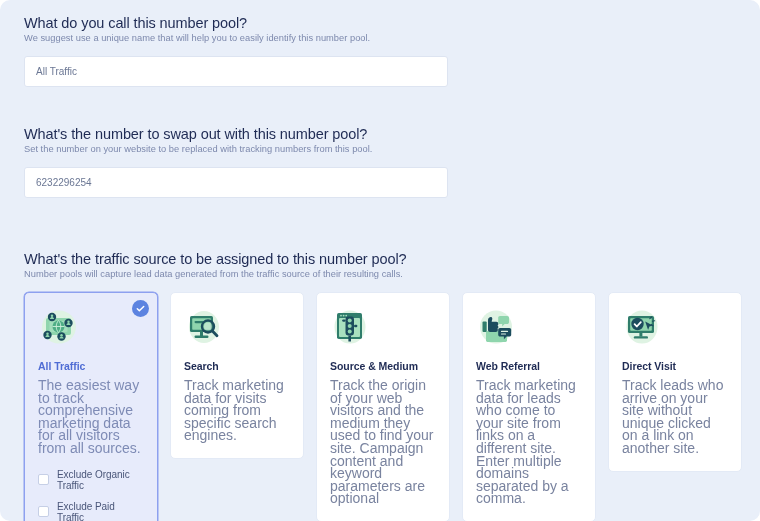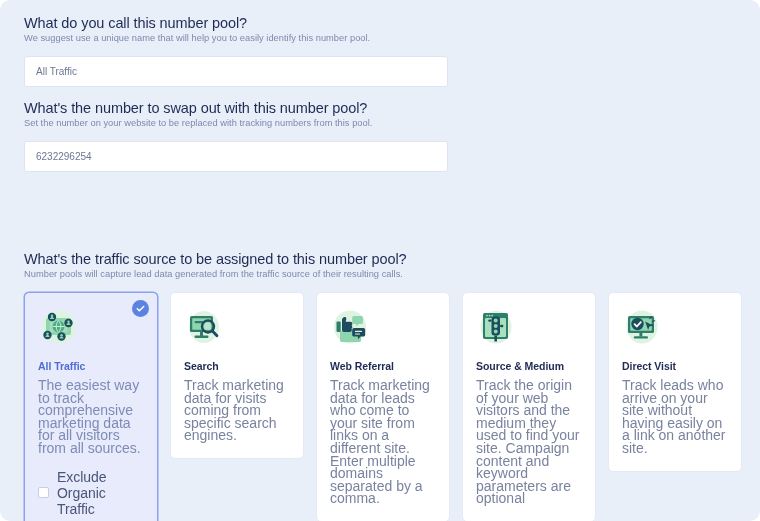"What's the number to swap" div.section { top: 99px -> 125px }
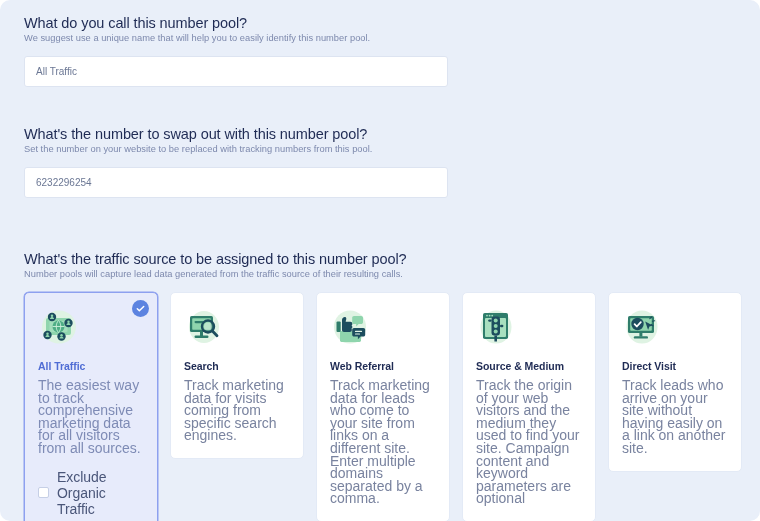"Web Referral" div.card { order: before "Source & Medium" -> after "Source & Medium" }
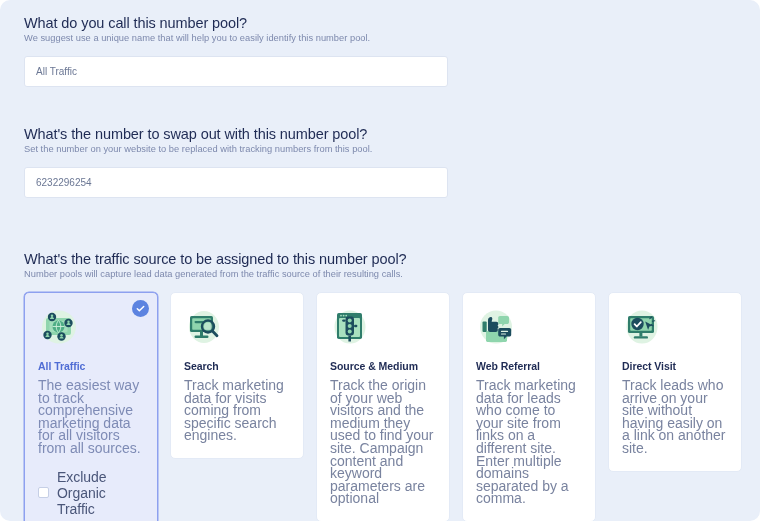"Track leads who arrive on" div.card-desc { text: having easily -> unique clicked }
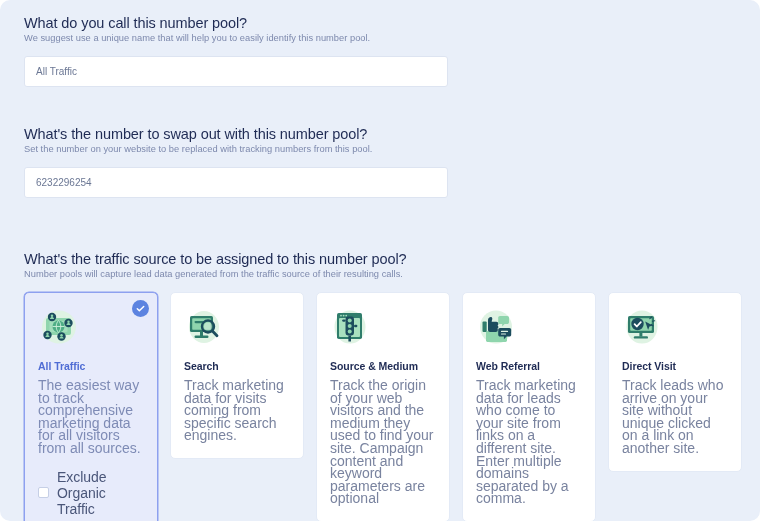"Exclude Organic Traffic" .check-label { font-size: 14px -> 10px }
